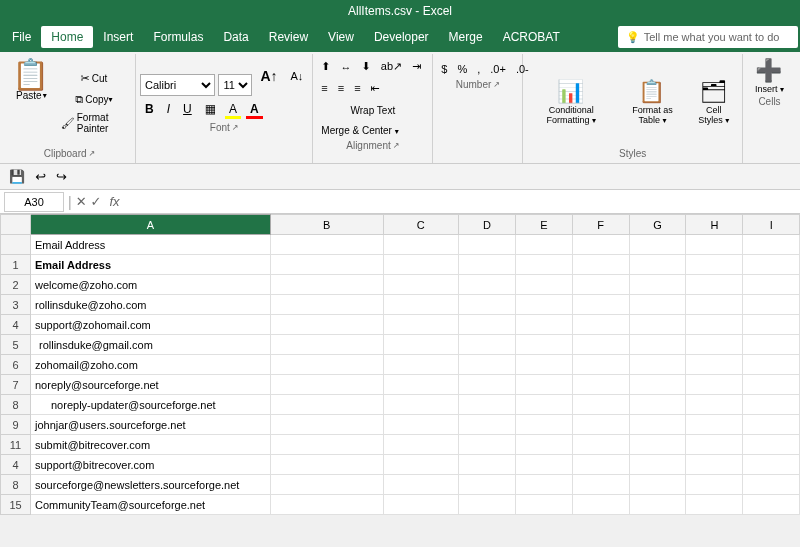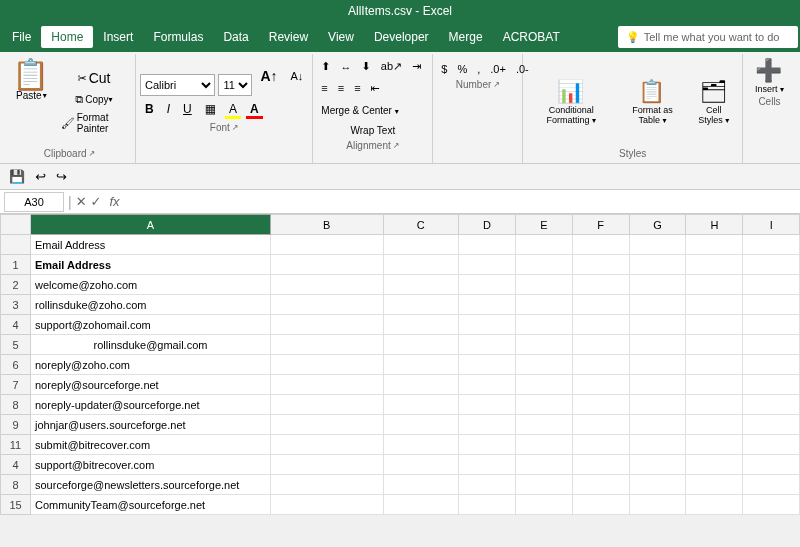"Cut" span { font-size: 14px -> 10px }
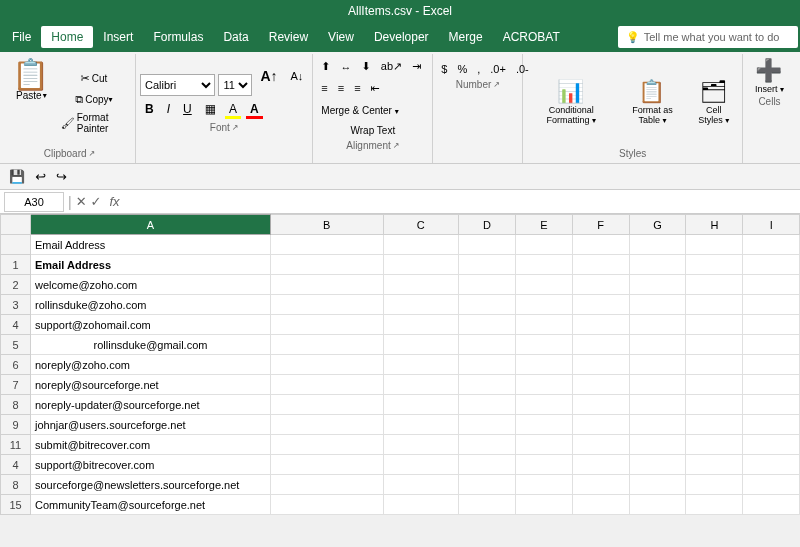"Merge & Center ▾" div.btn-row { order: before "Wrap Text" -> after "Wrap Text" }
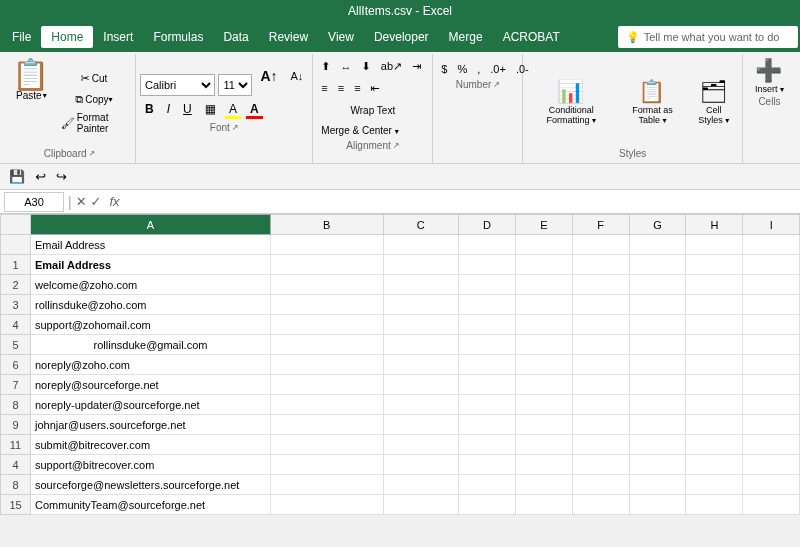"rollinsduke@gmail.com" td { text-align: center -> none }
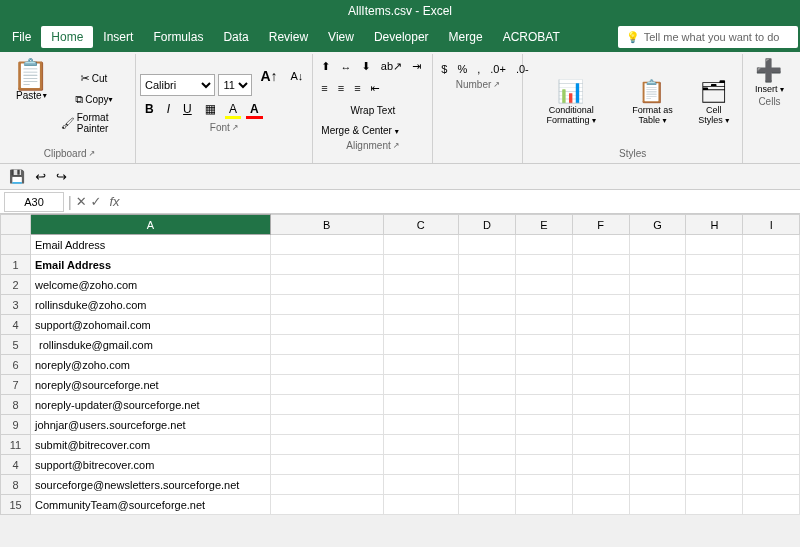"noreply@zoho.com" td { text: noreply@zoho.com -> zohomail@zoho.com }
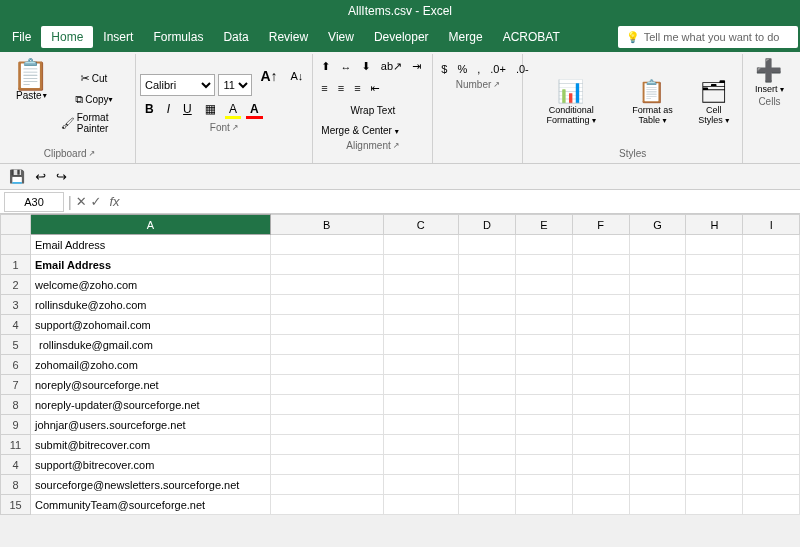"noreply-updater@sourceforge.net" td { padding: 1px 4px -> 1px 20px }
